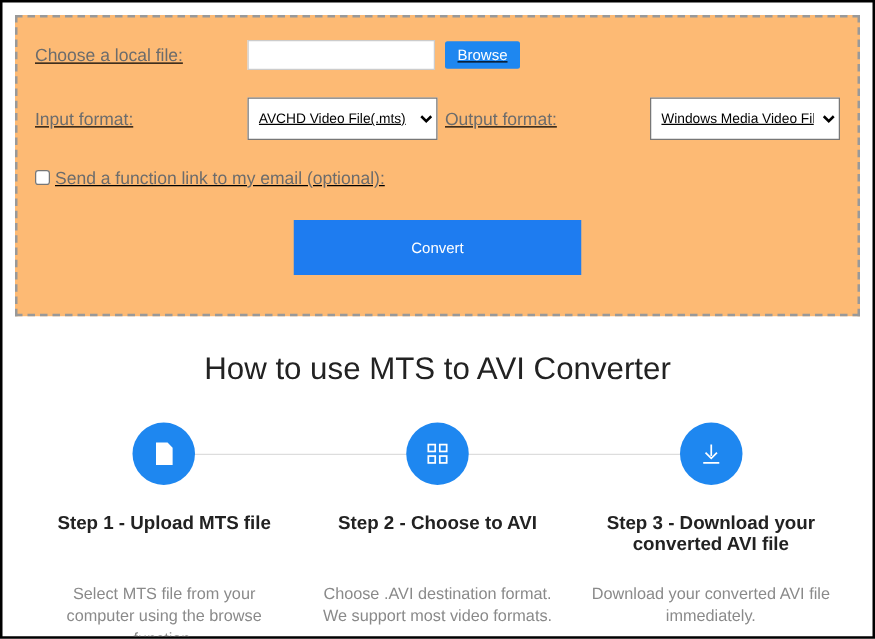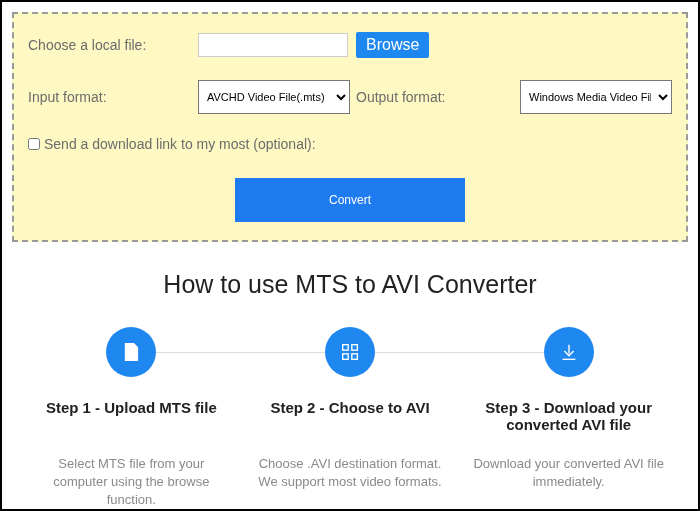"Choose a local file:" .form-panel { background: #fef9c3 -> #fdba74; padding: 18px 14px 18px 14px -> 18px 14px 31px 14px; text-decoration: none -> underline }
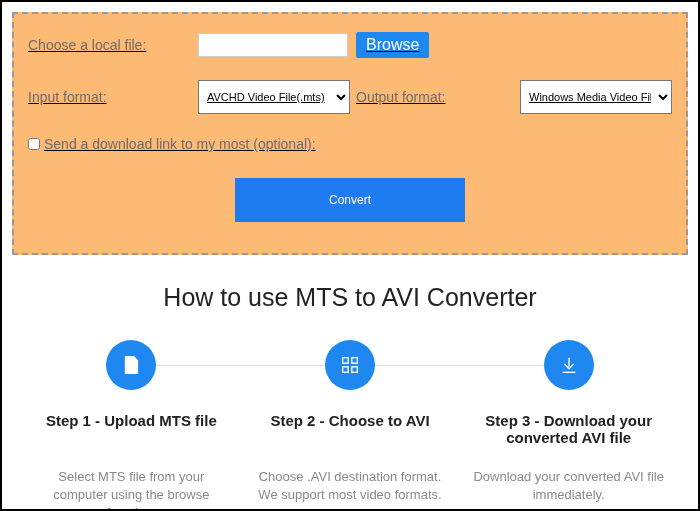"Browse" .browse-btn { font-size: 16px -> 12px }
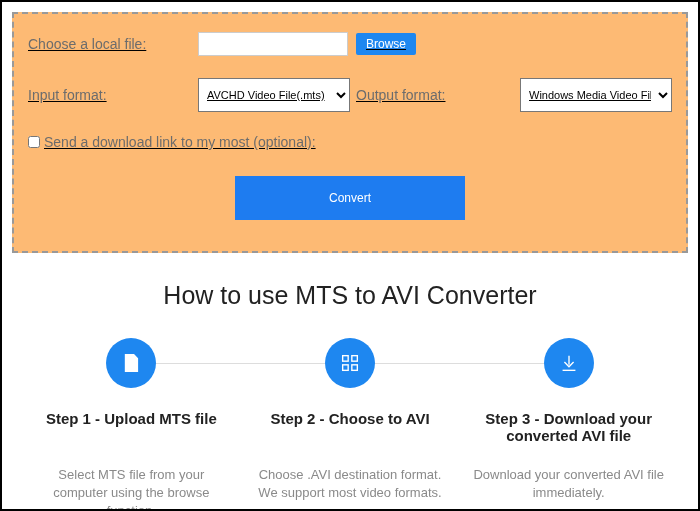"Send a download link to" span { text: download link to my most -> function link to my email }
